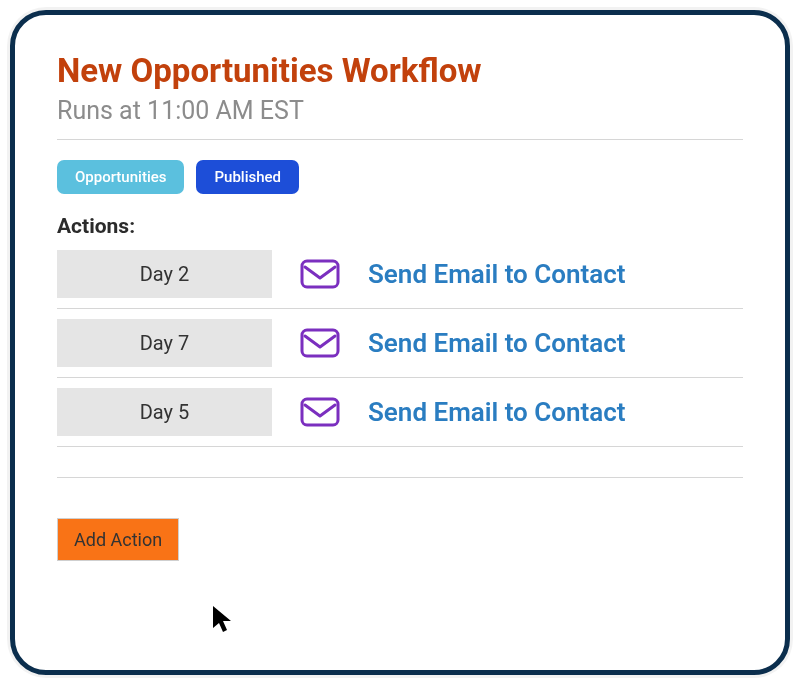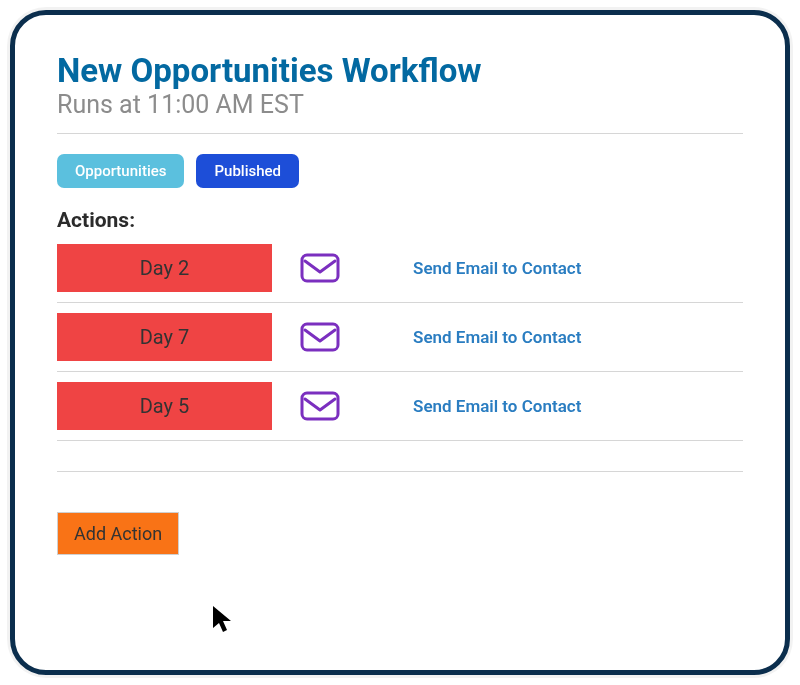"New Opportunities Workflow" .title { color: #0369a1 -> #c2410c; margin-bottom: 0 -> 6px }
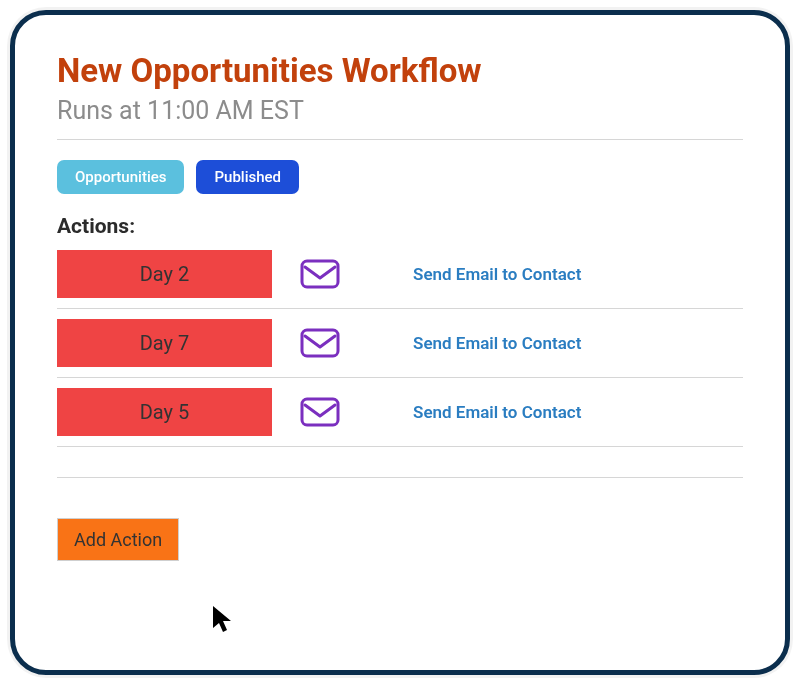"Day 2" .day-chip { background: #ef4444 -> #e5e5e5 }
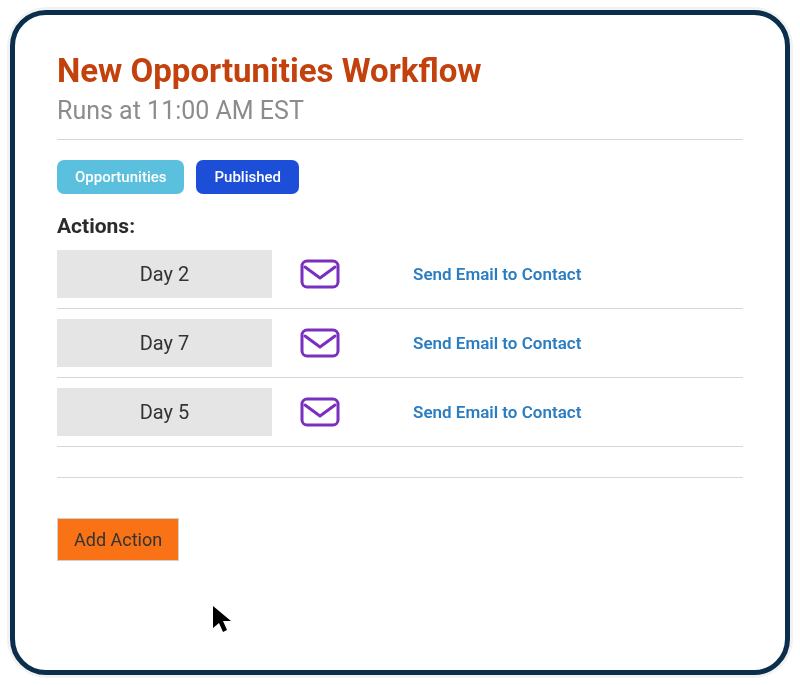"Send Email to Contact" .action-link { font-size: 17px -> 26px; margin-left: 45px -> none }
